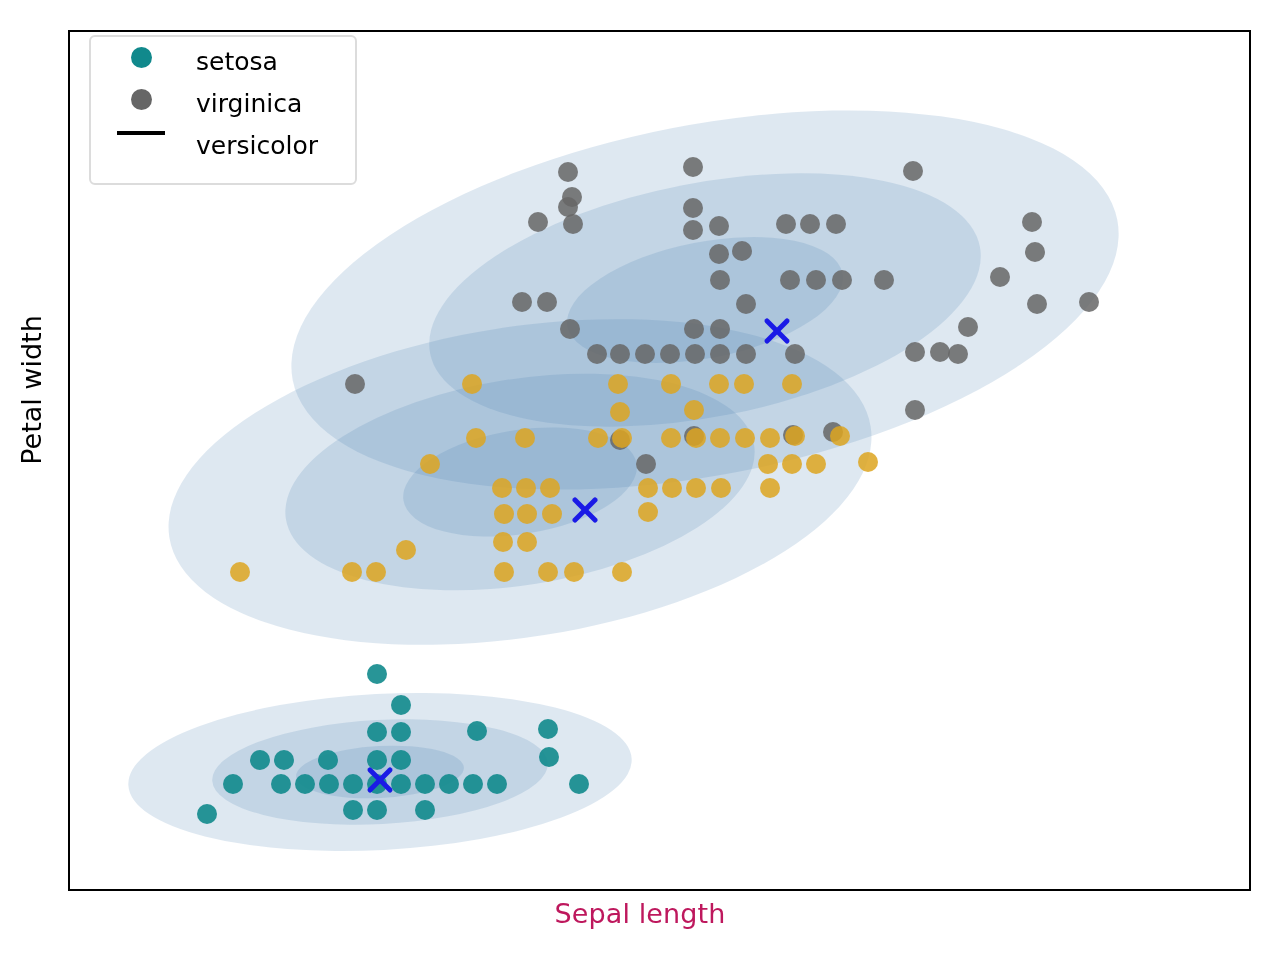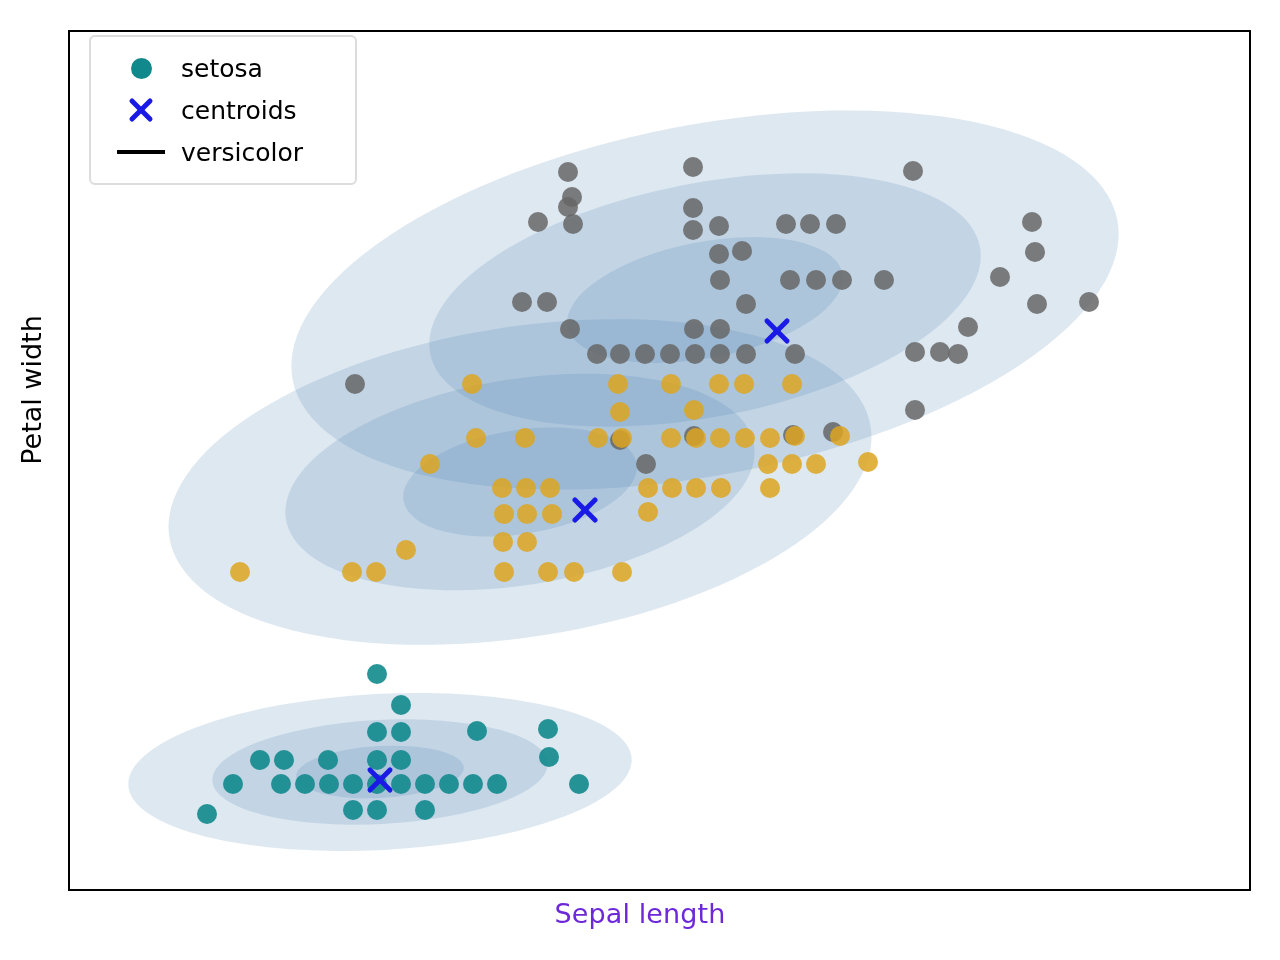"setosa" .legend-row { align-items: center -> flex-start; gap: none -> 15px }
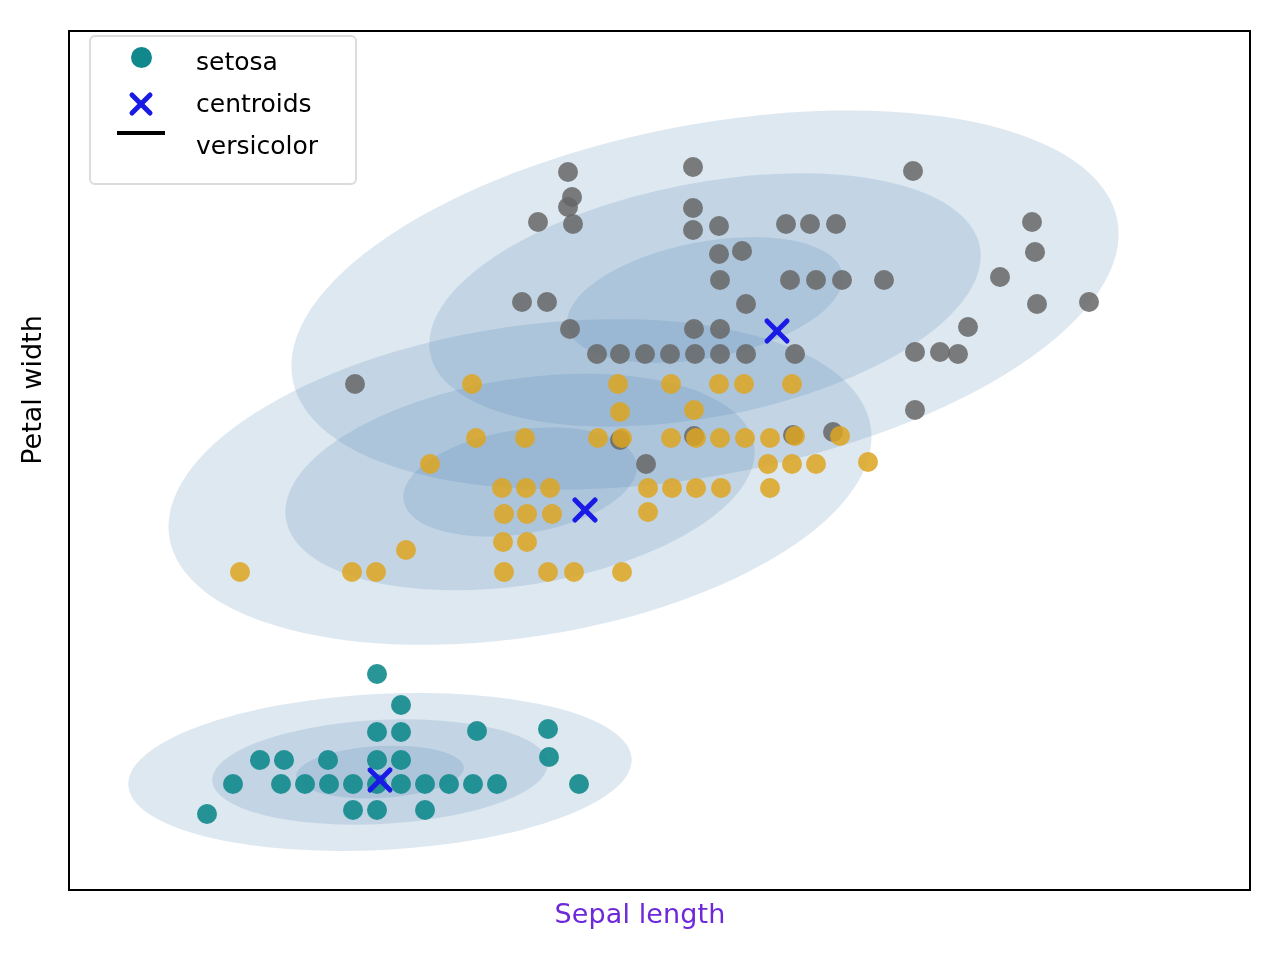"virginica" div.legend-row { html: none -> <div> <span> <span></span> </span> <span>virginica</span> </div> }
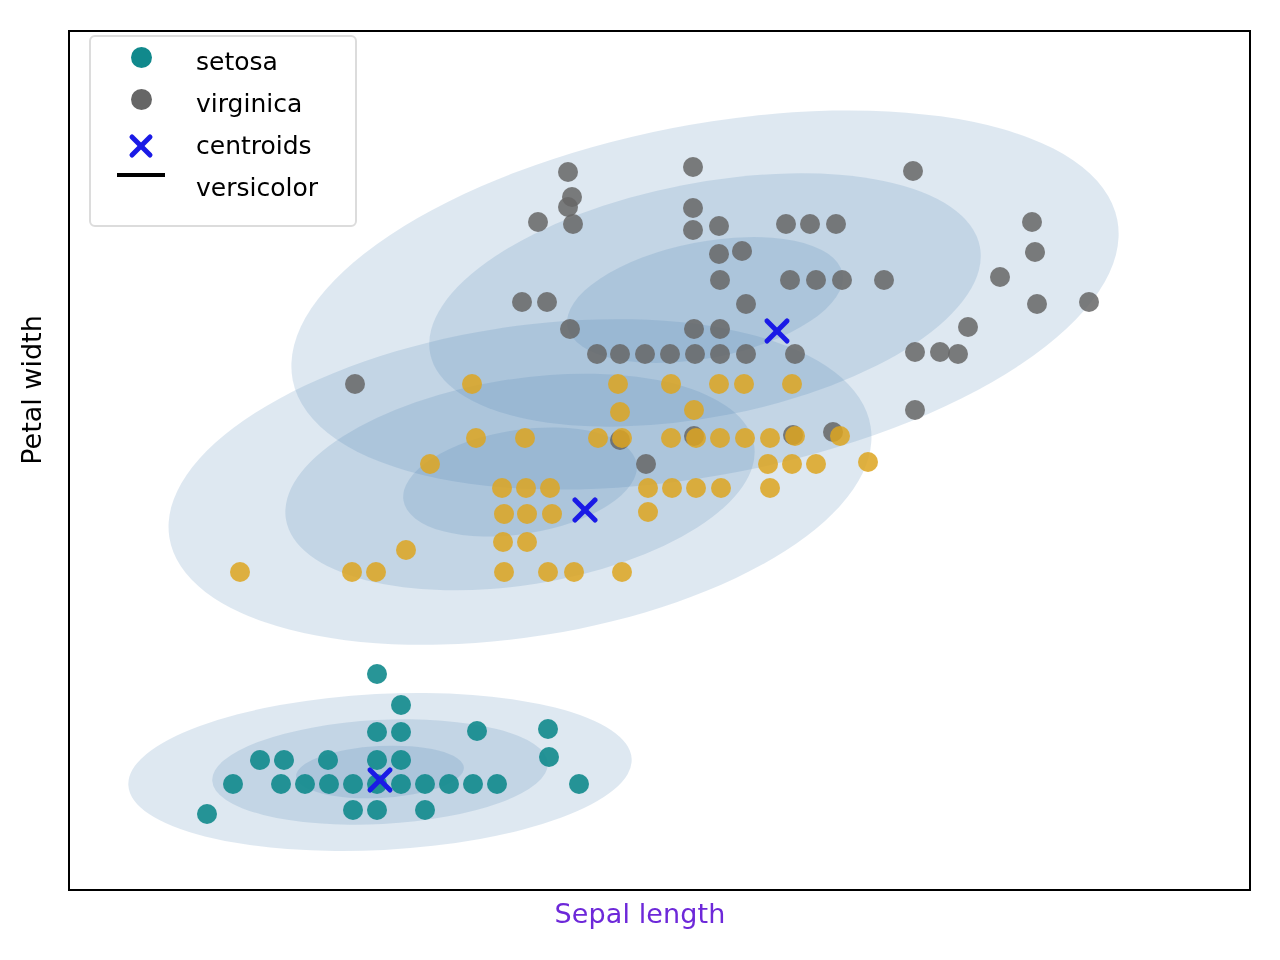"centroids" div.legend-row { html: <div> <span> <svg> <line></line> <line></line> </svg> </span> <span>centroids</span> </div> -> none }
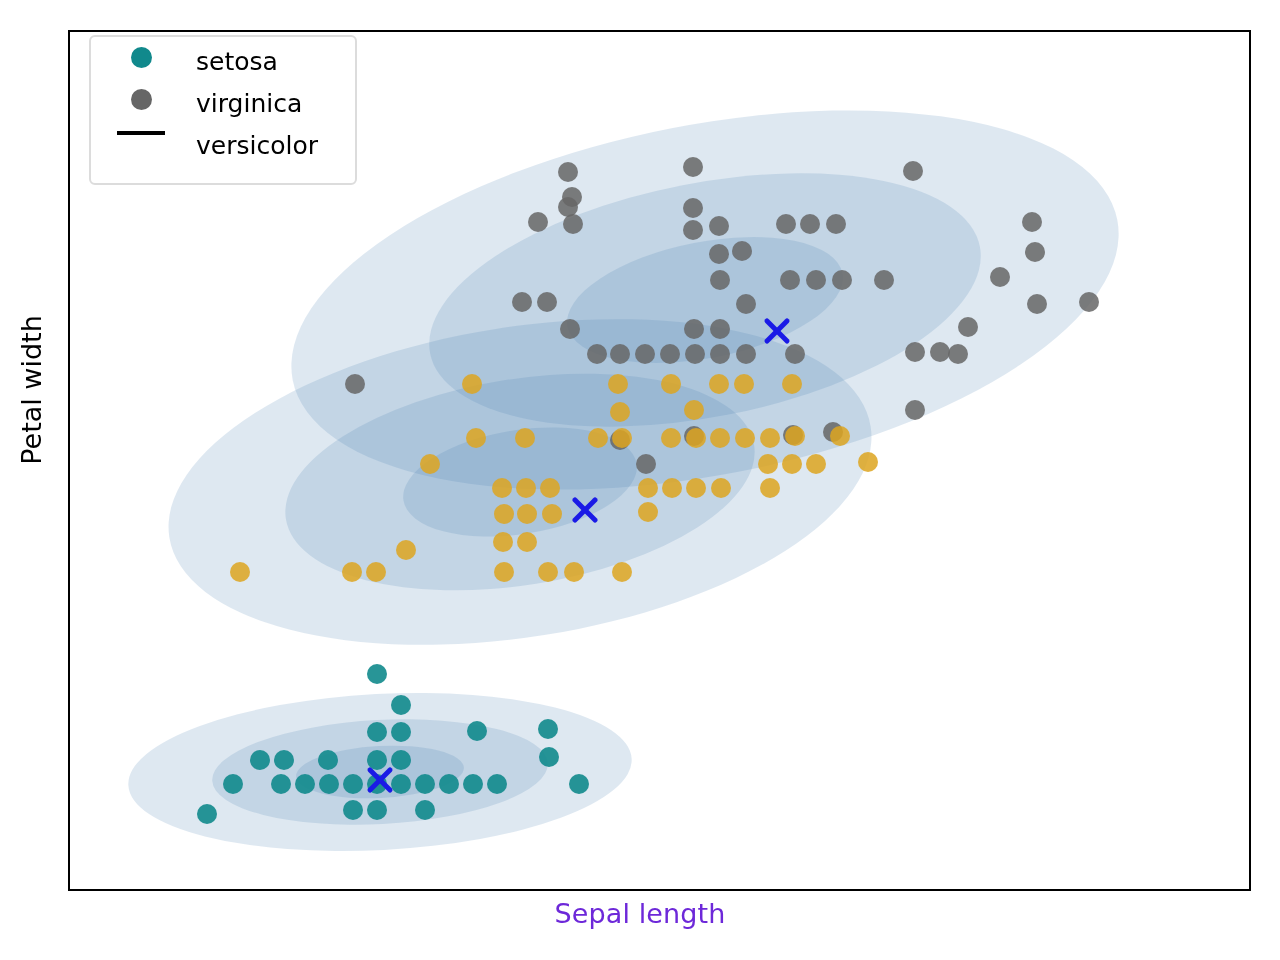"Sepal length" #xlabel { color: #6d28d9 -> #be185d }
